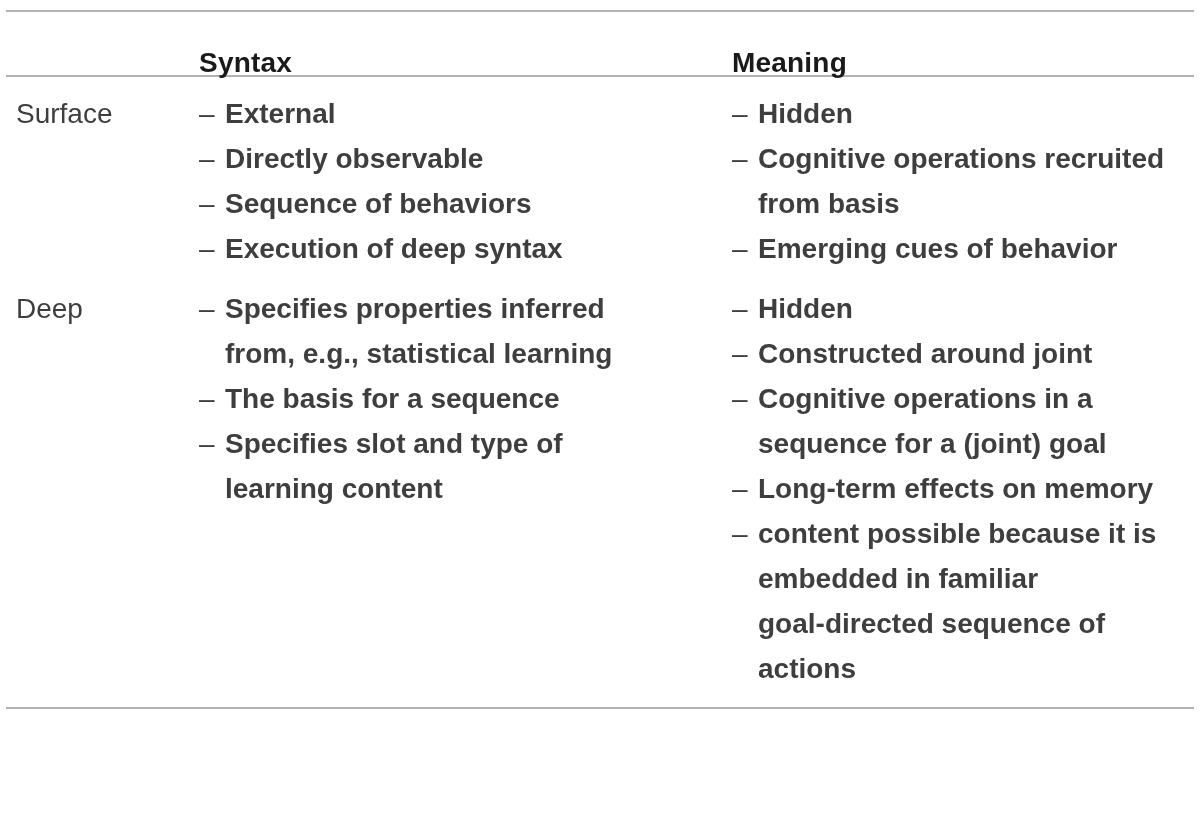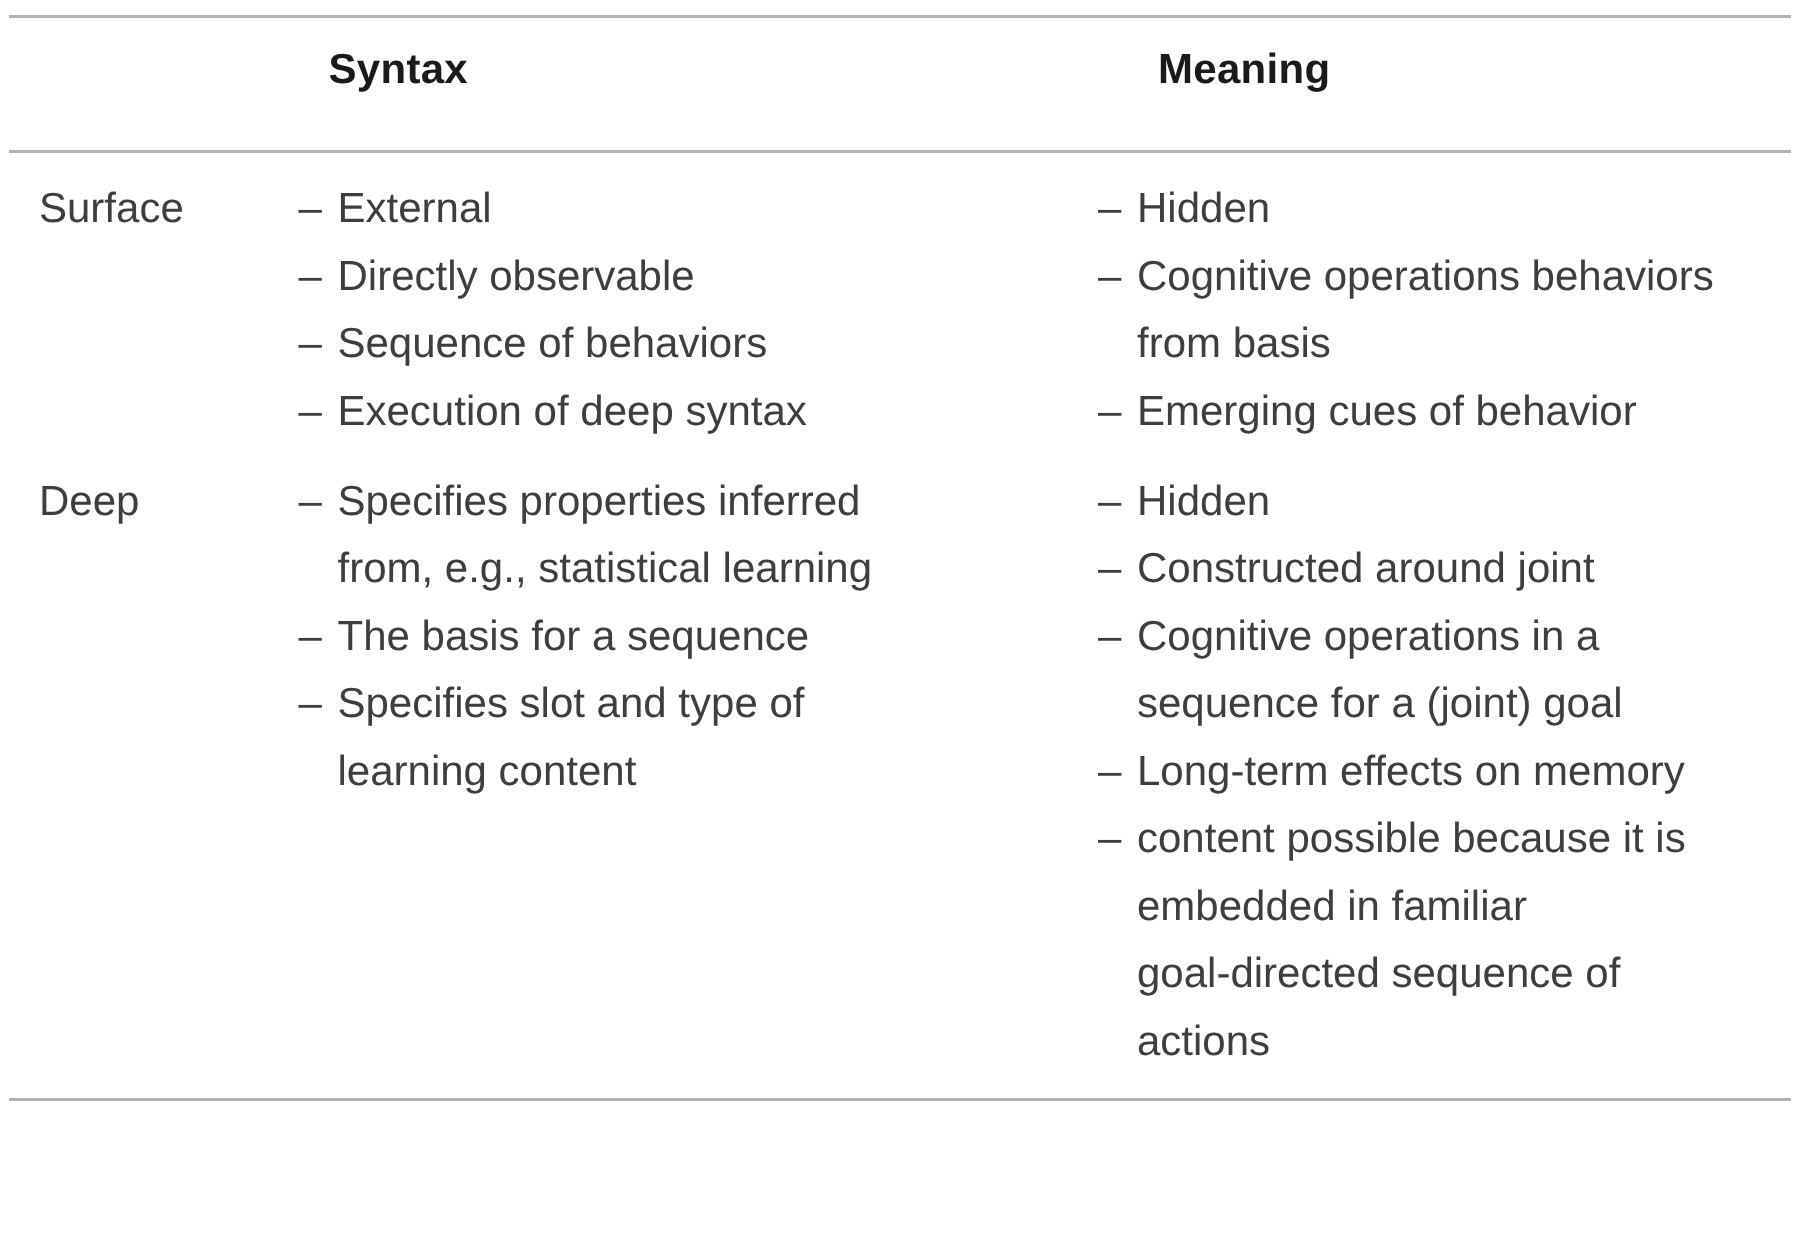"Syntax" .header-row { gap: 20px -> none; height: 88px -> 63px; padding-top: 11px -> 28px }
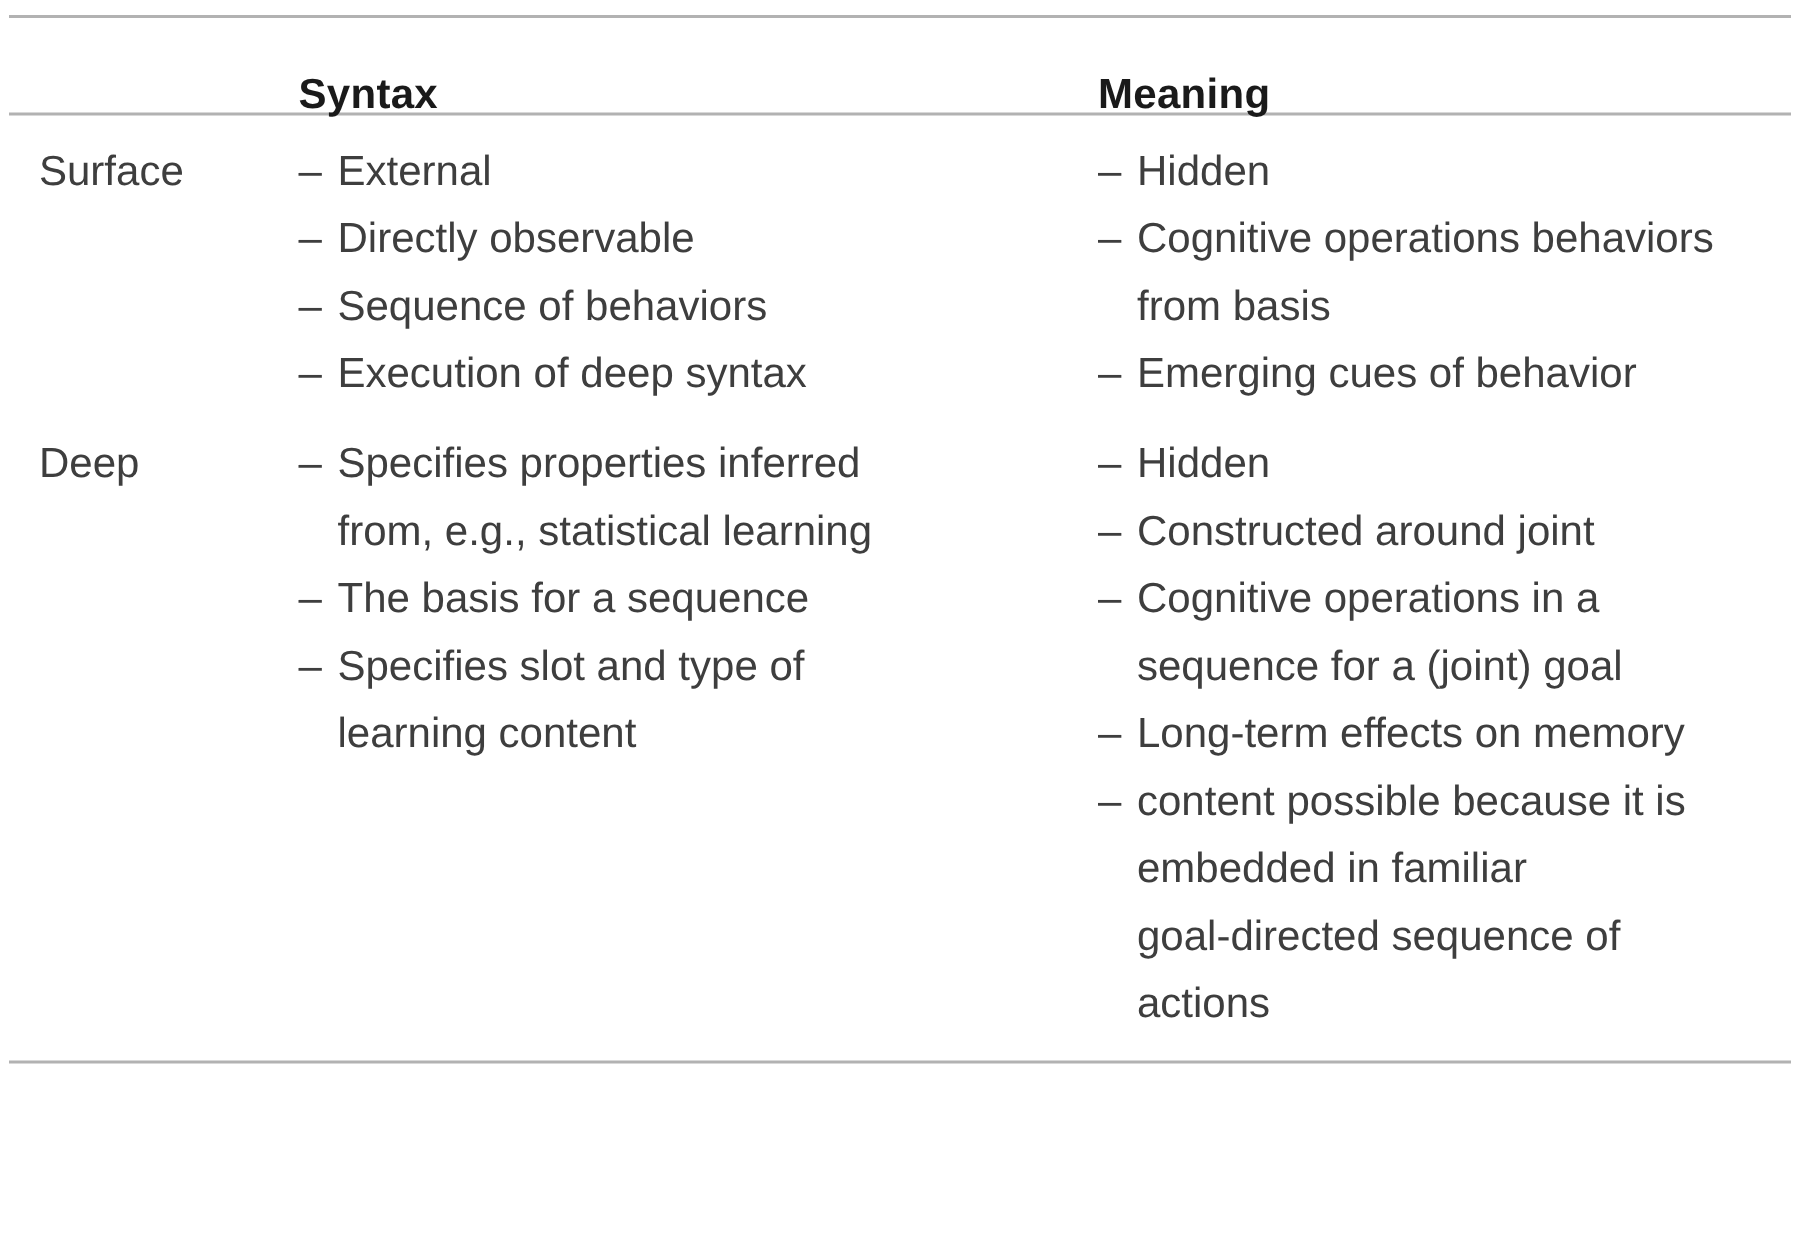"Surface" .row-label { padding-left: 26px -> 16px }
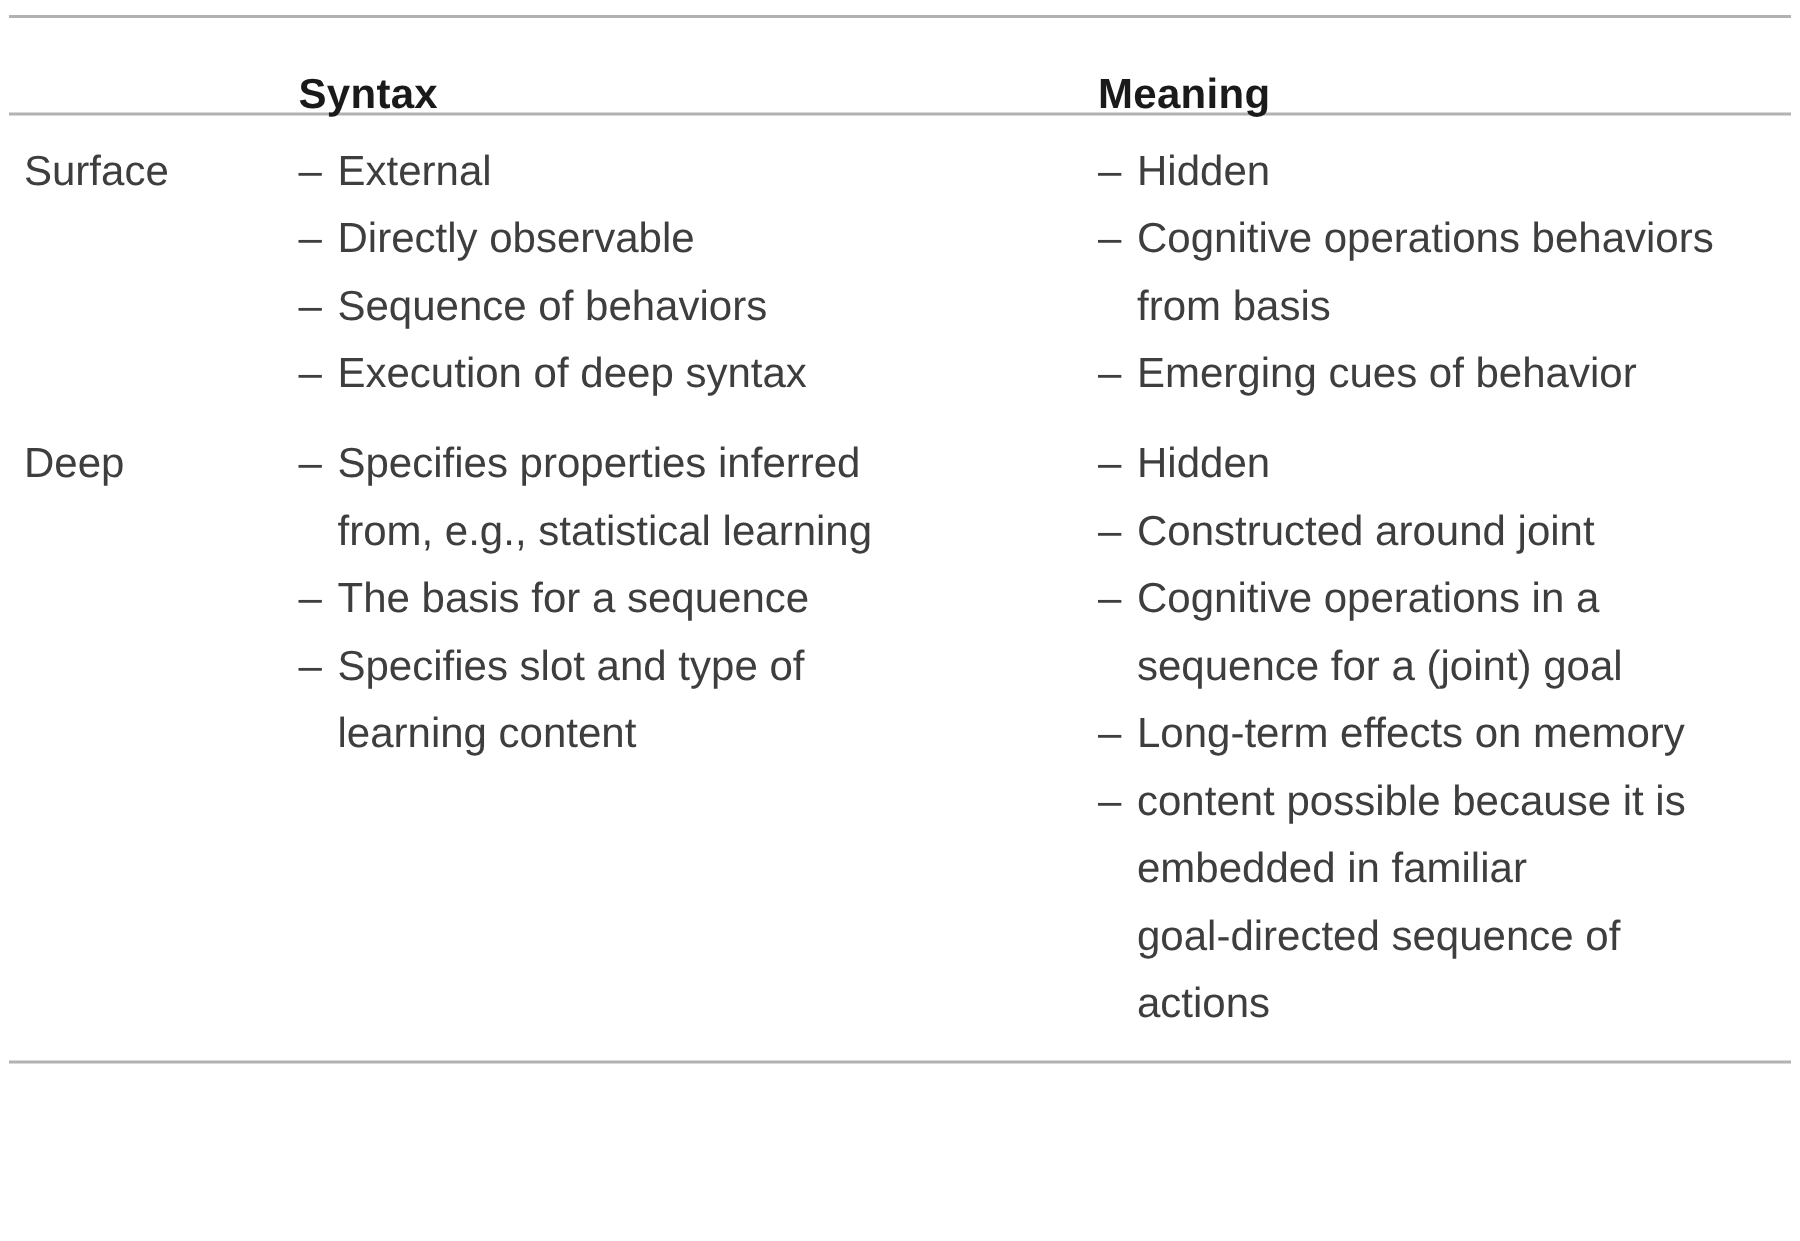"External" .line { font-weight: none -> bold }
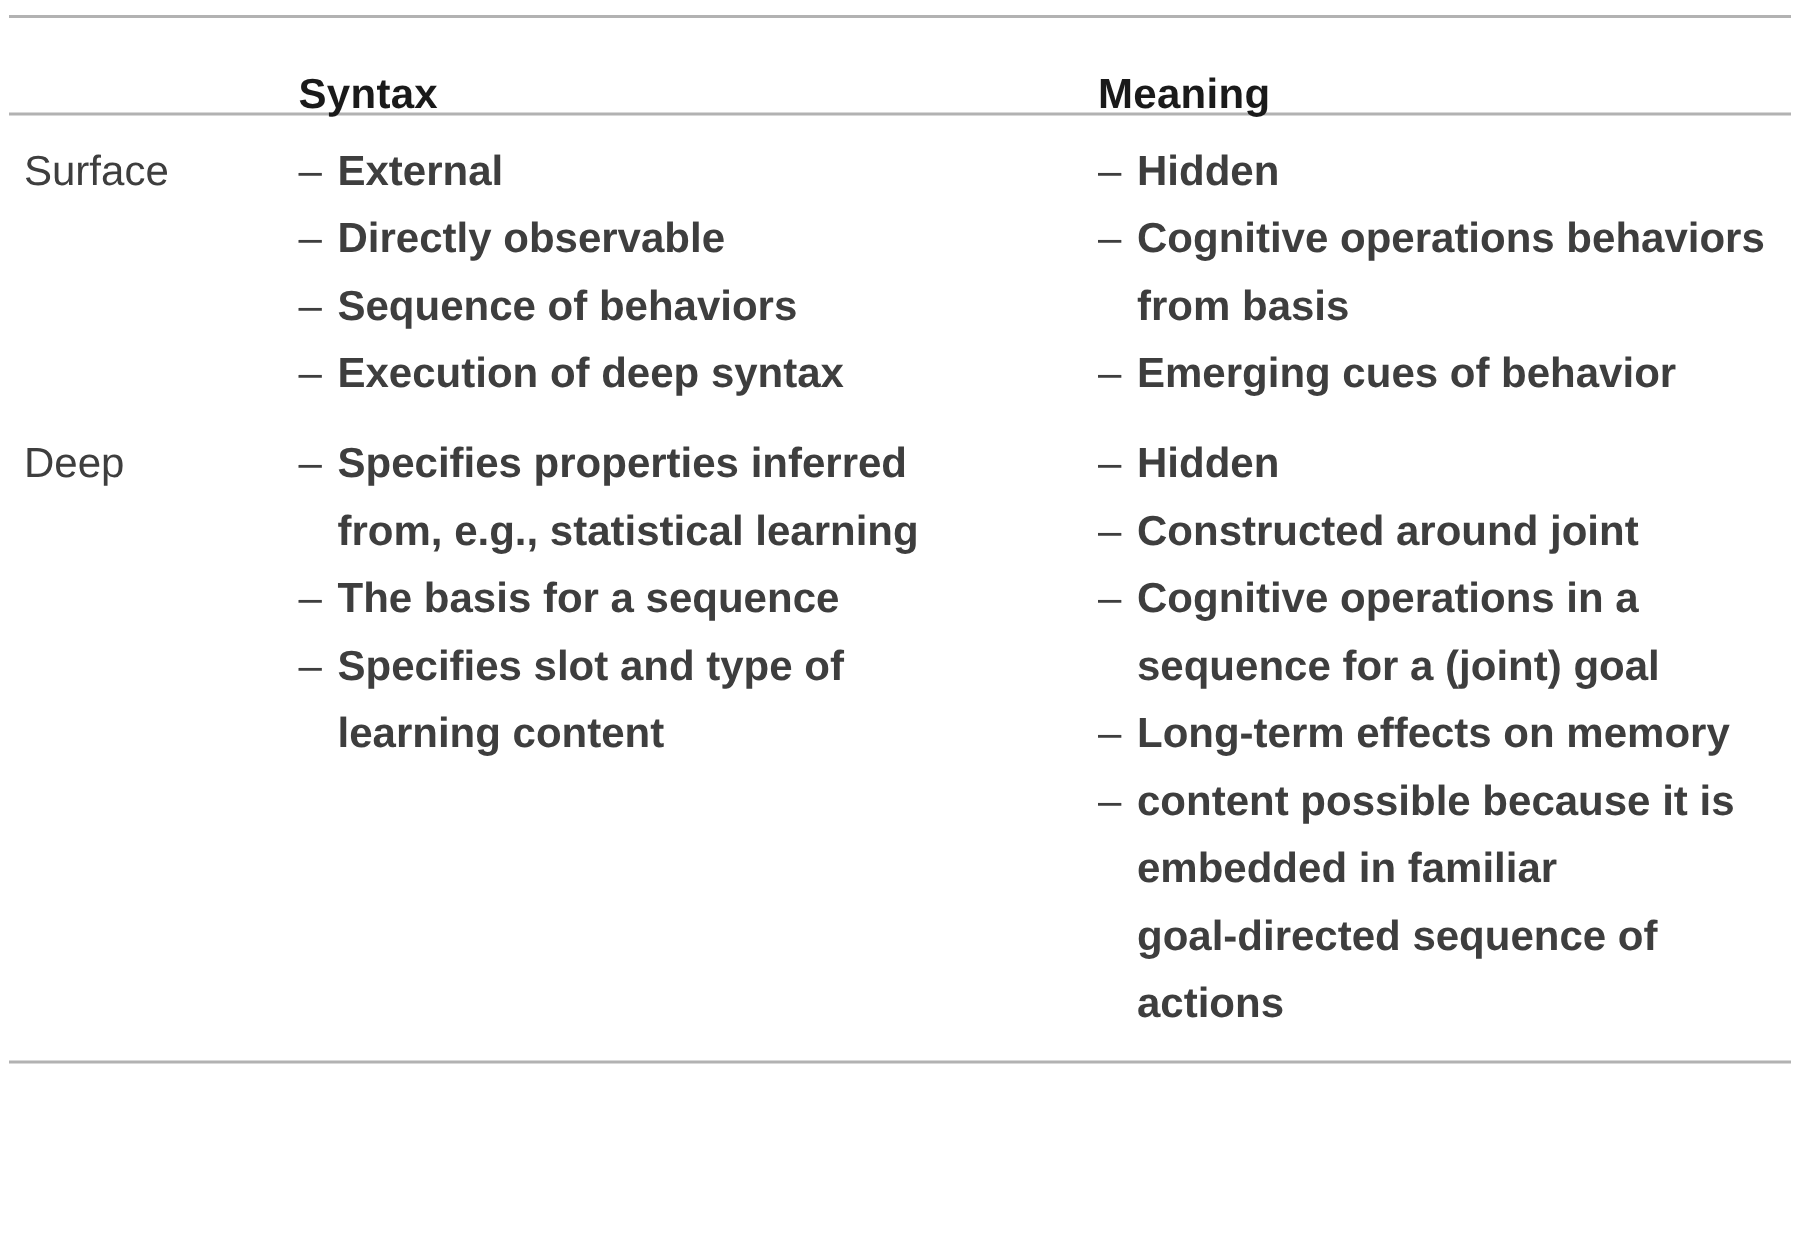"Cognitive operations behaviors" div.line { text: behaviors -> recruited }
